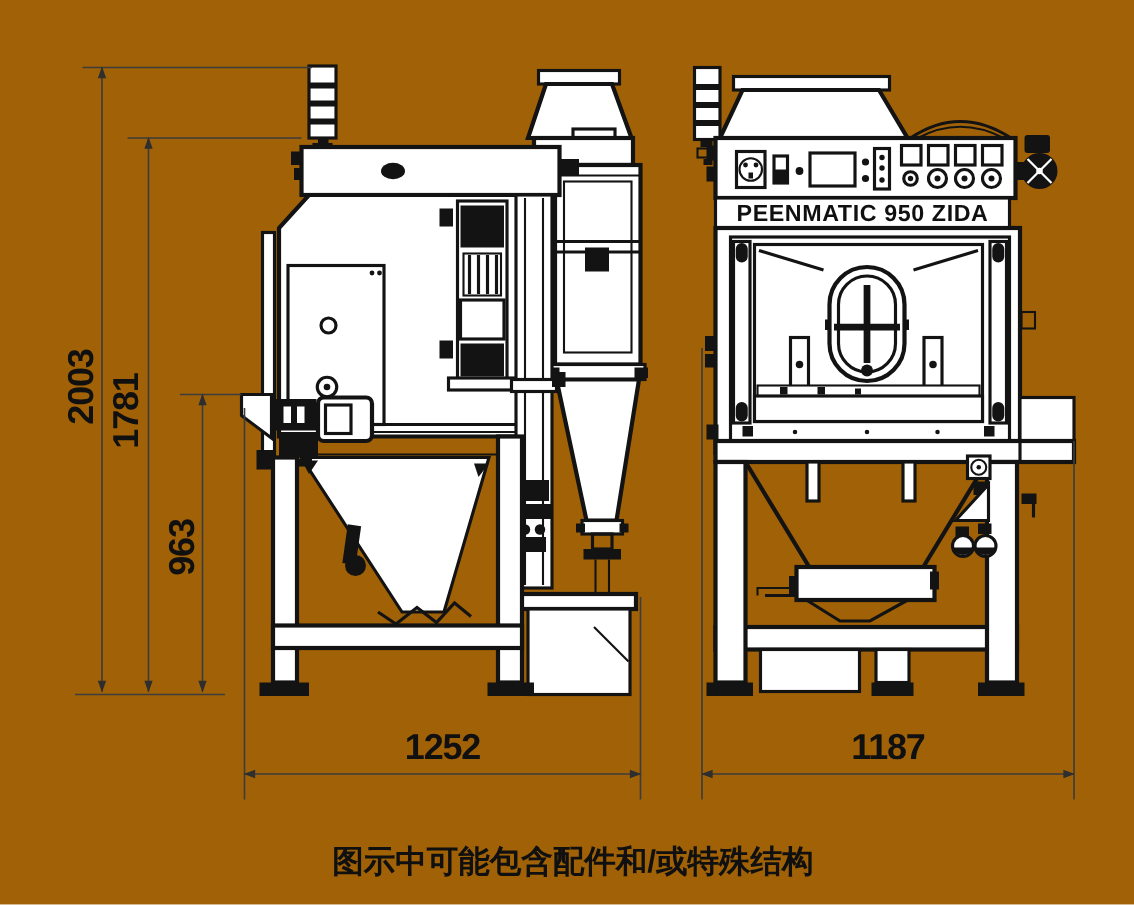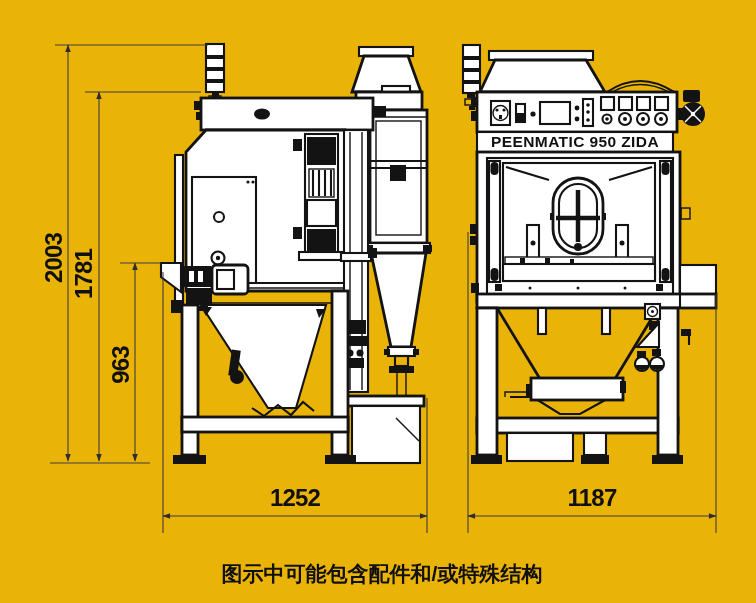"PEENMATIC 950 ZIDA" .page { background: #eab308 -> #a16207 }
